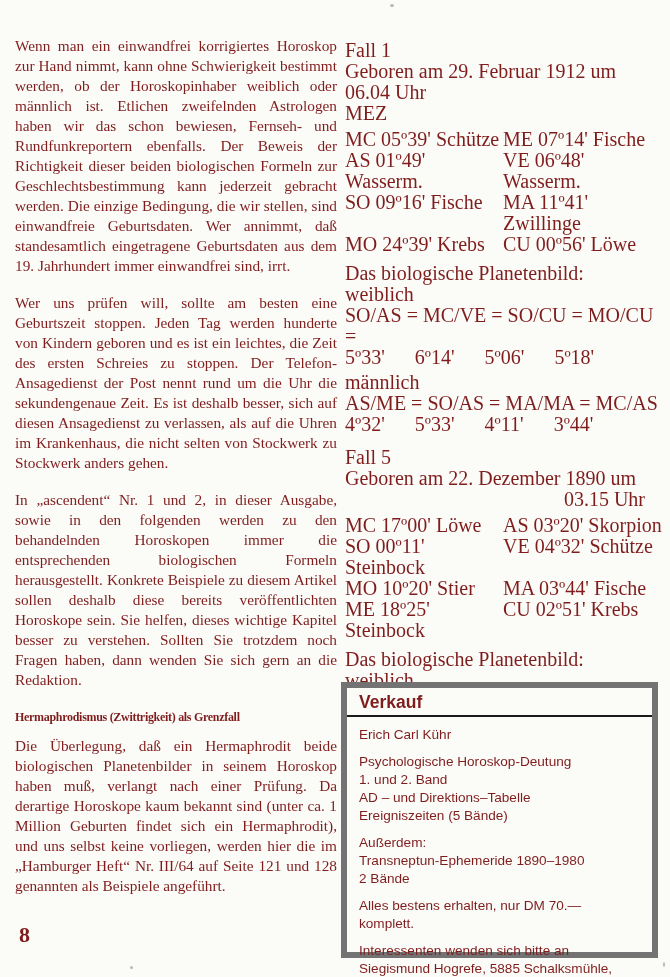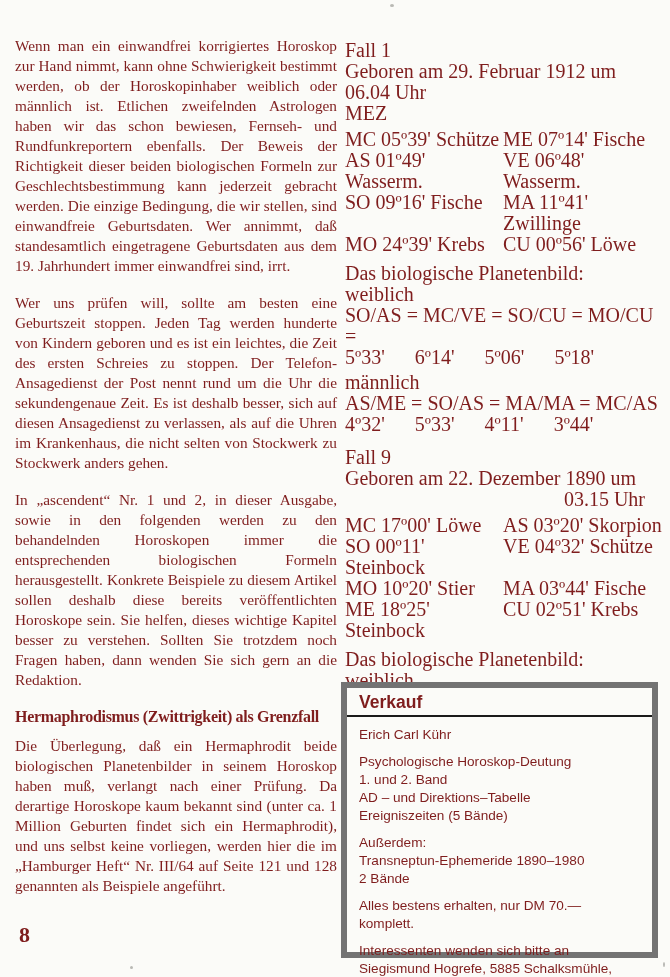"Fall 9" p.fall-title { text: 9 -> 5 }
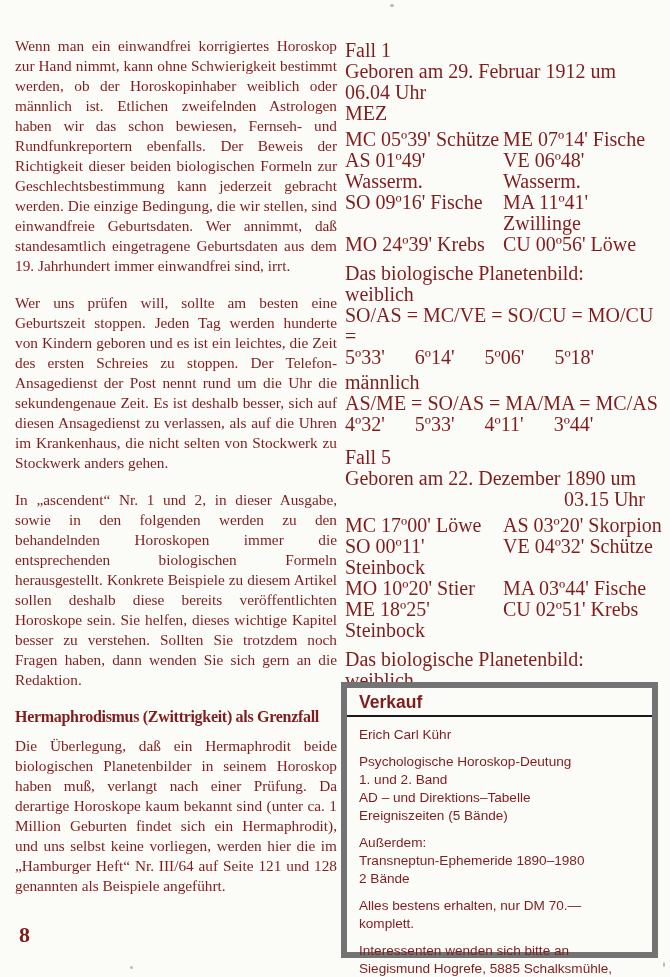"Hermaphrodismus (Zwittrigkeit) als" .section-heading { font-size: 16px -> 12px }
